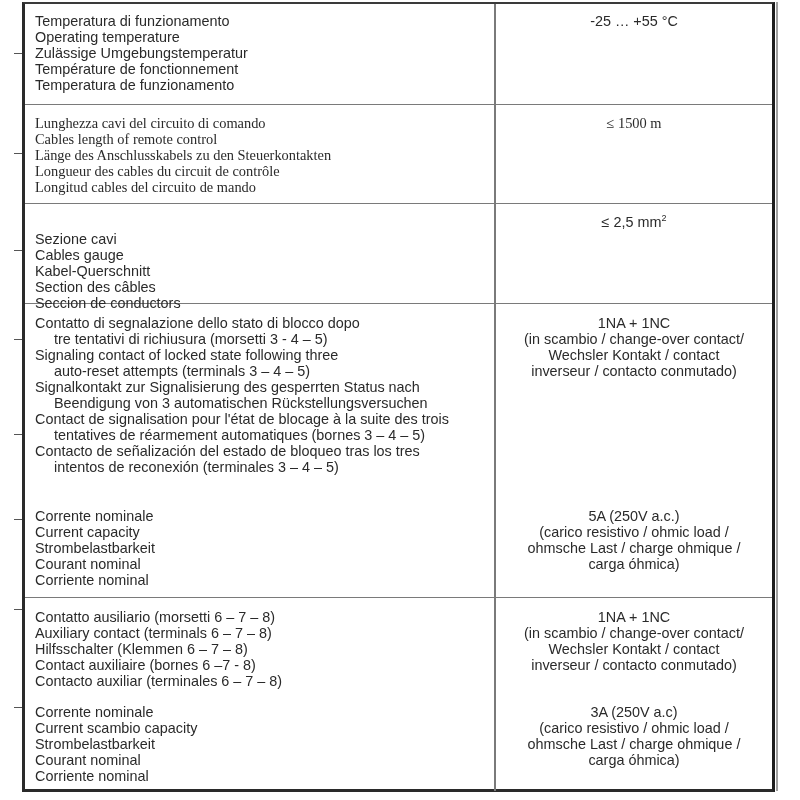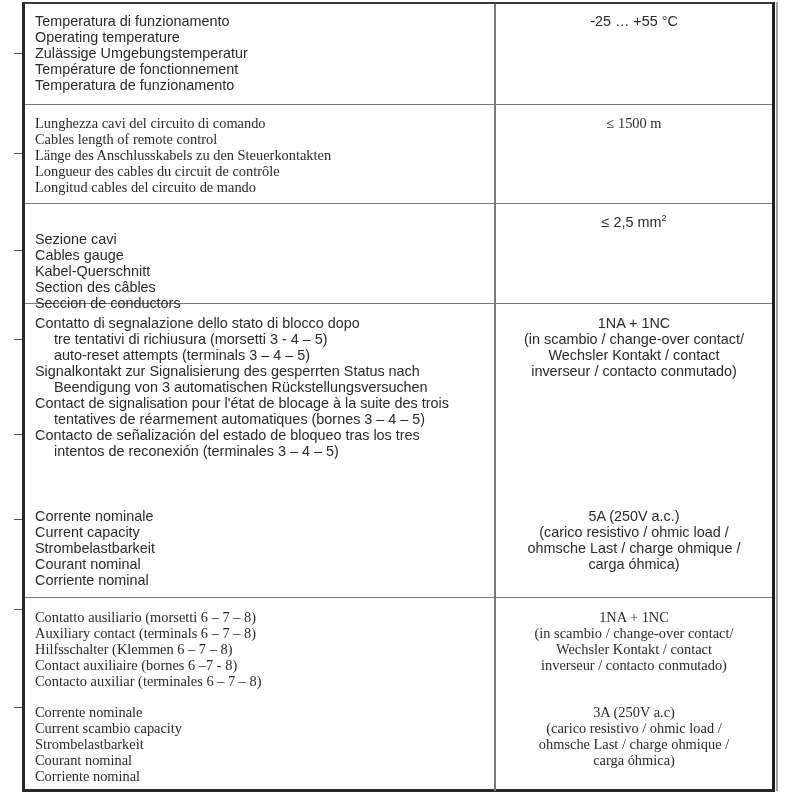"Signaling contact of locked state" span.line { html: none -> <span>Signaling contact of locked state following three</span> }
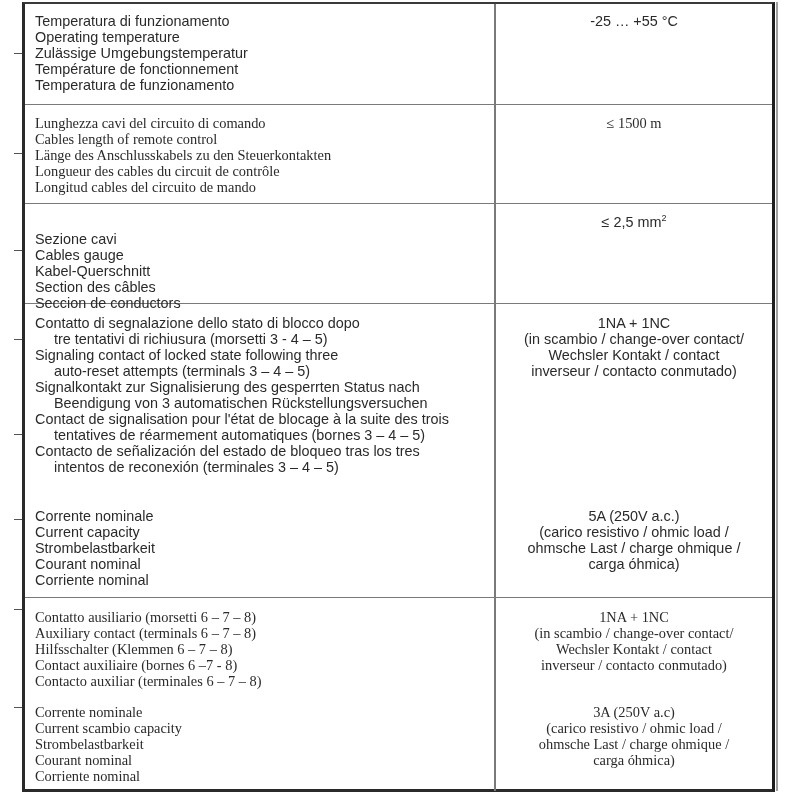"Contatto ausiliario (morsetti 6 –" .row.last { font-family: Liberation Serif, serif -> none }
